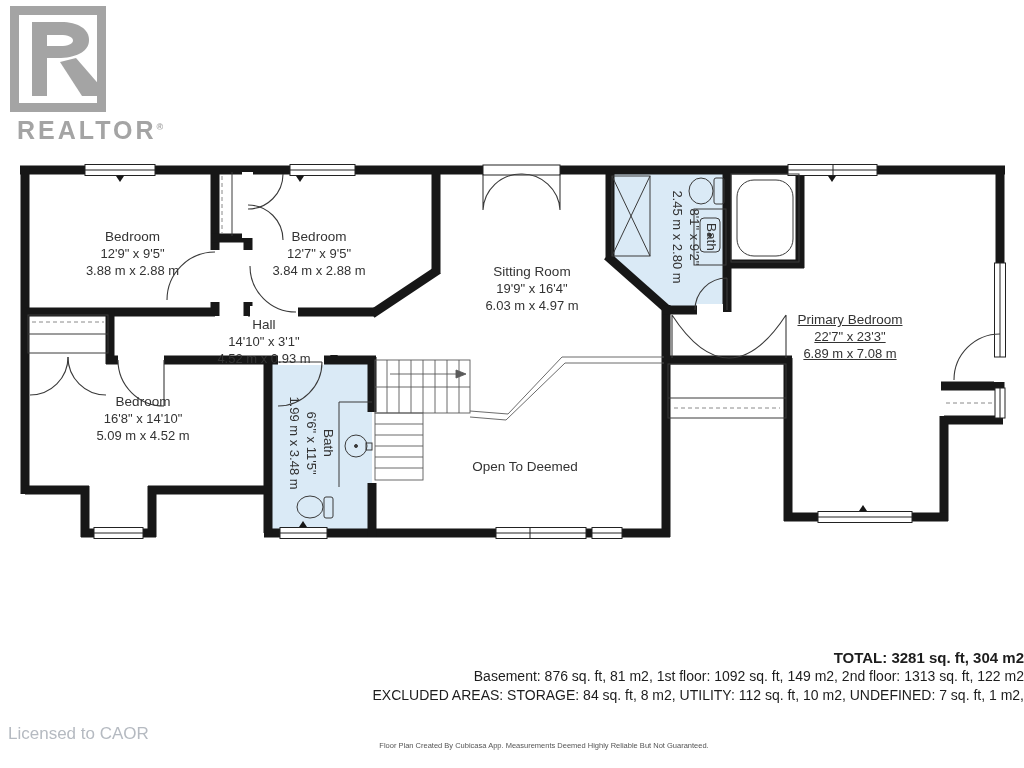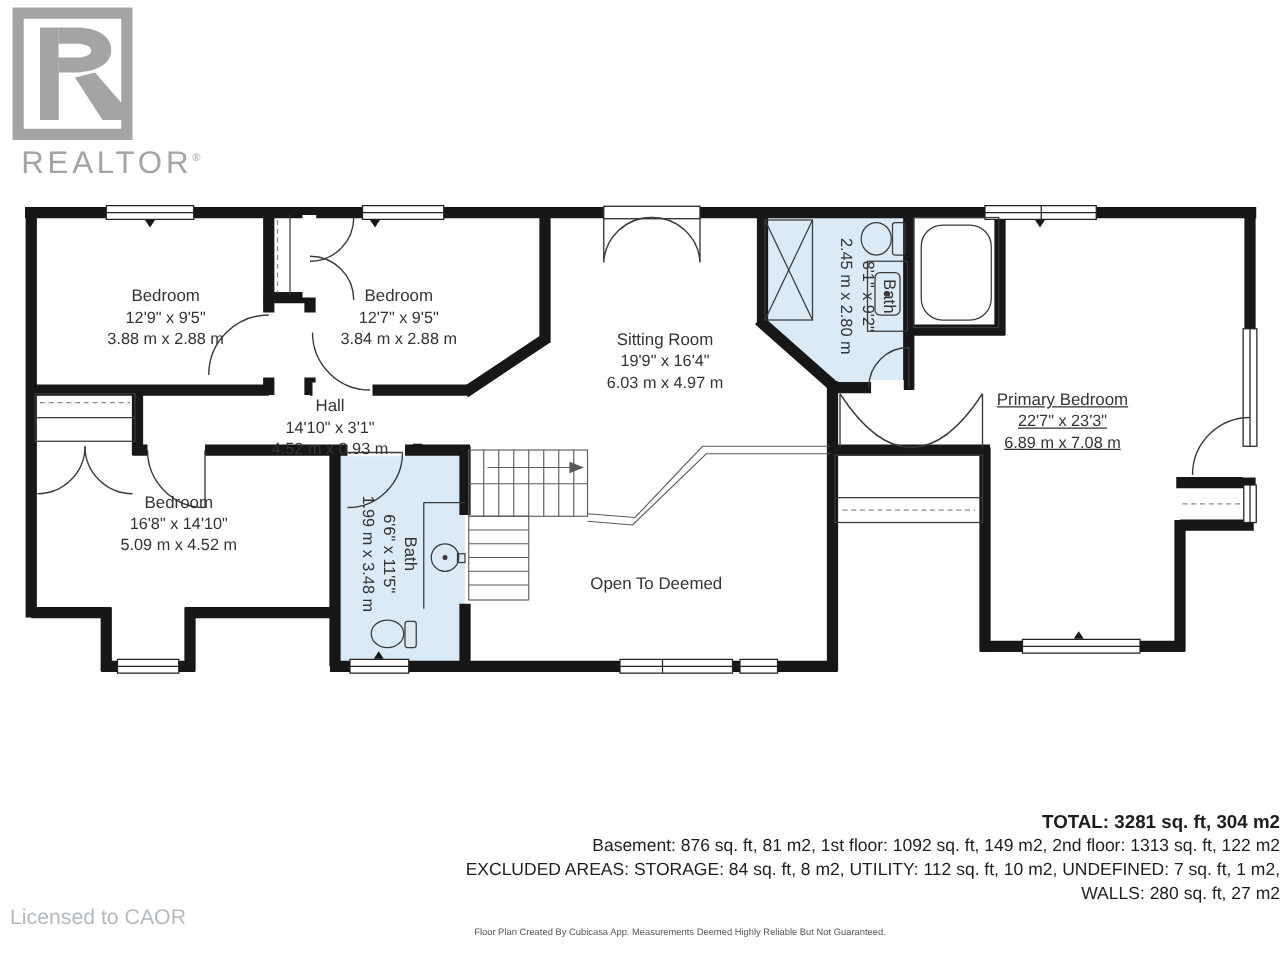"REALTOR®" .brand-word { font-weight: 400 -> 700 }
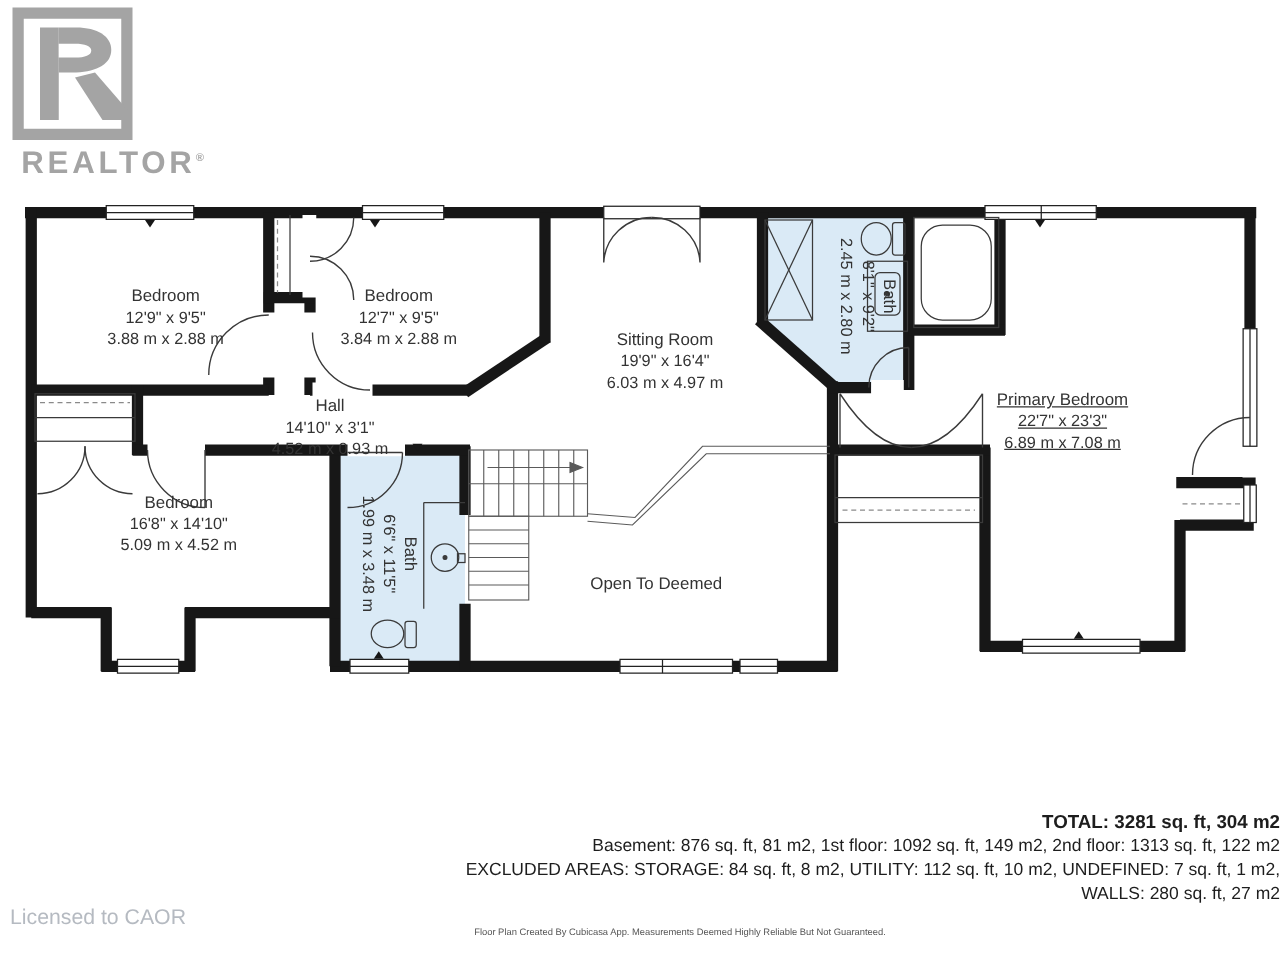"WALLS: 280 sq. ft, 27" div { html: <div>WALLS: 280 sq. ft, 27 m2</div> -> none }
